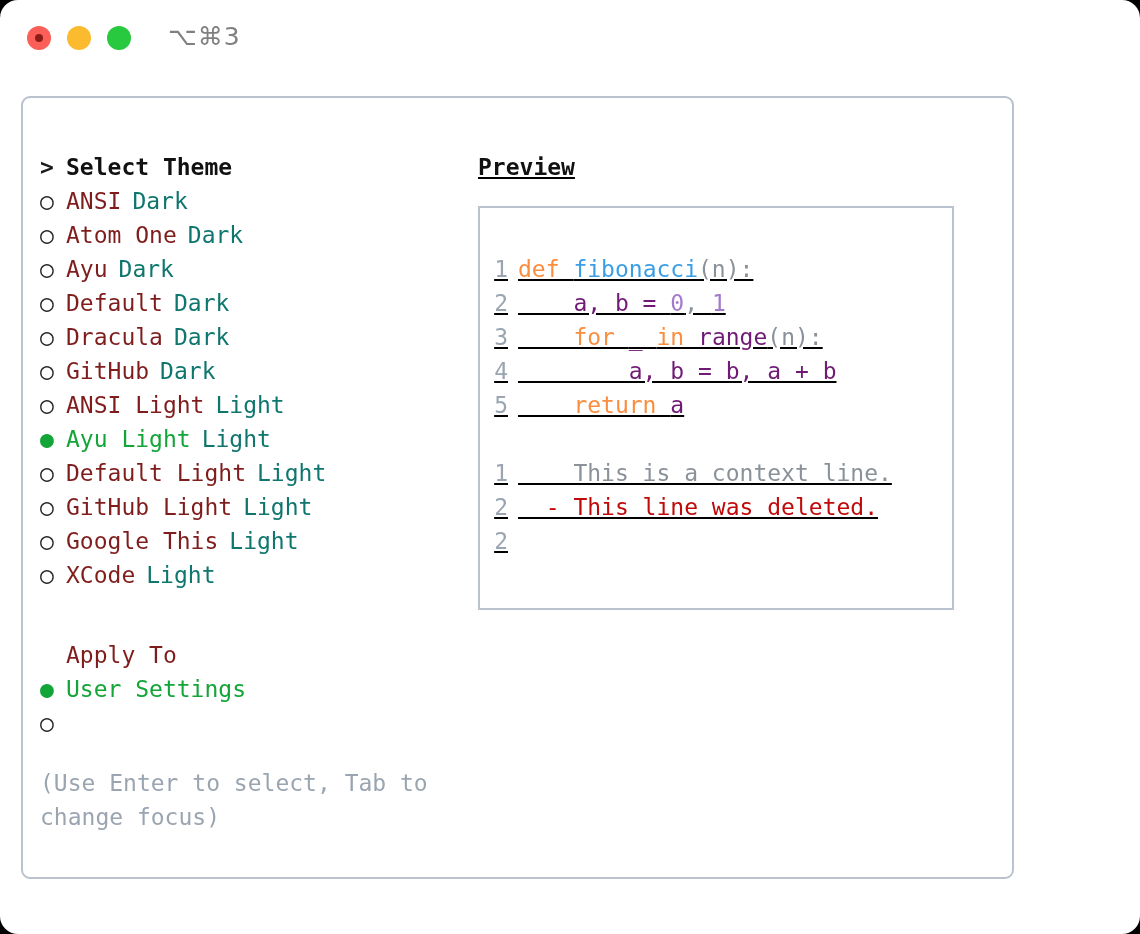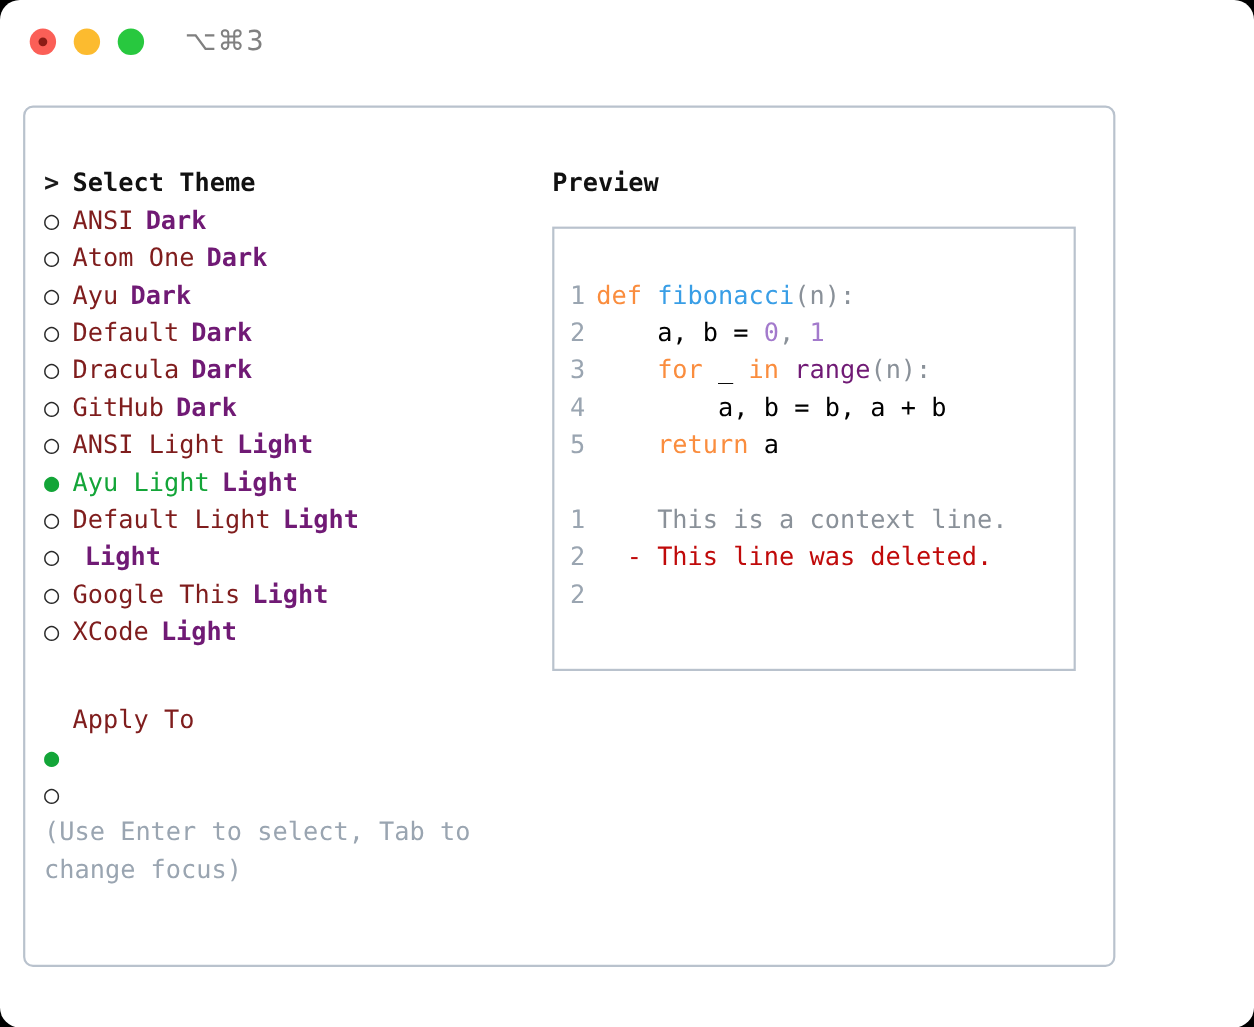"Preview" .right-col { left: 479px -> 455px; text-decoration: none -> underline }
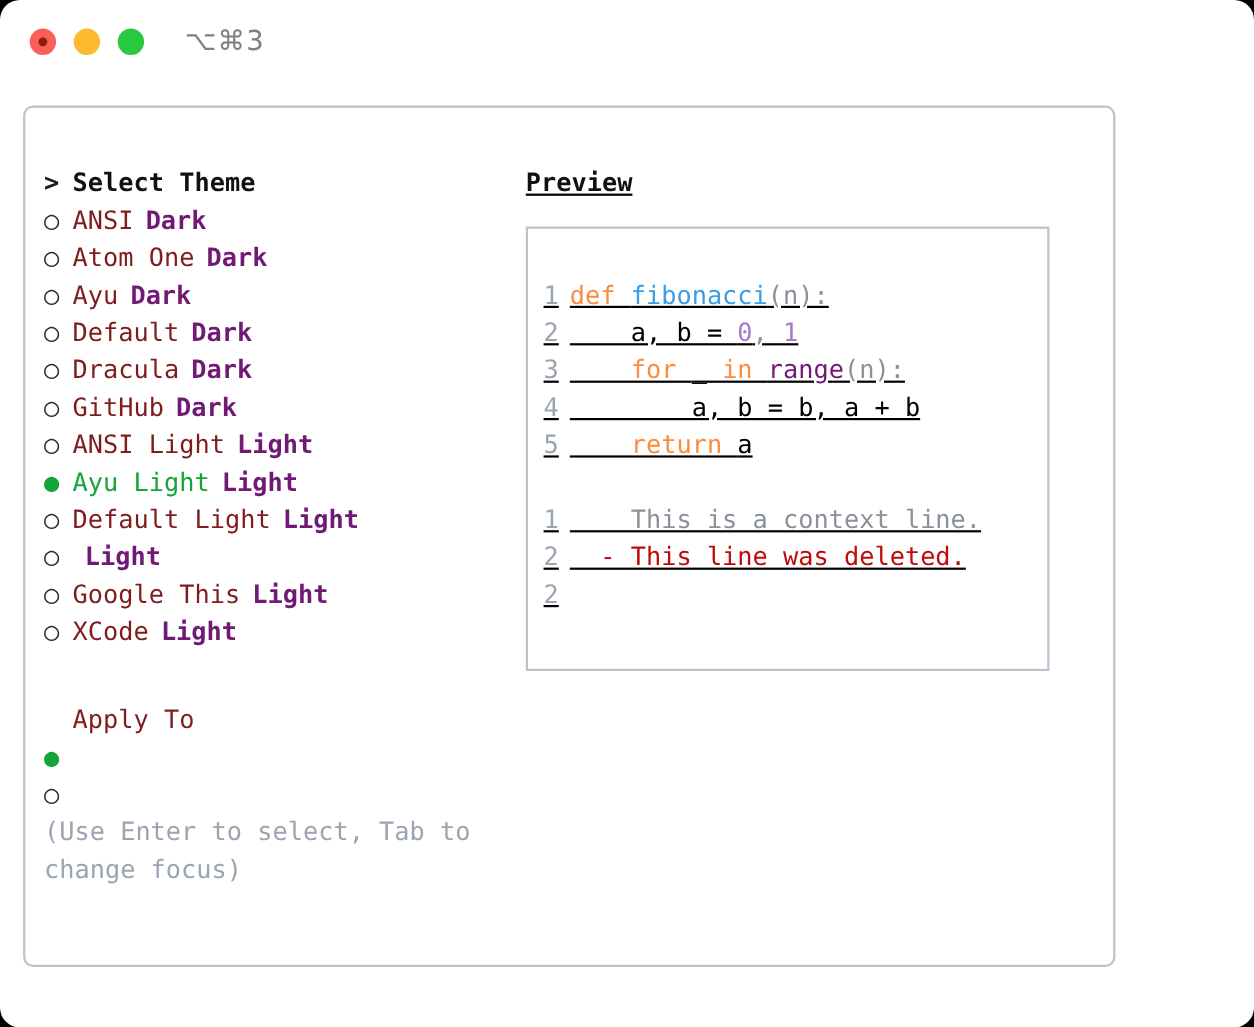"Dark" .variant { color: #701a75 -> #0f766e; font-weight: bold -> none }
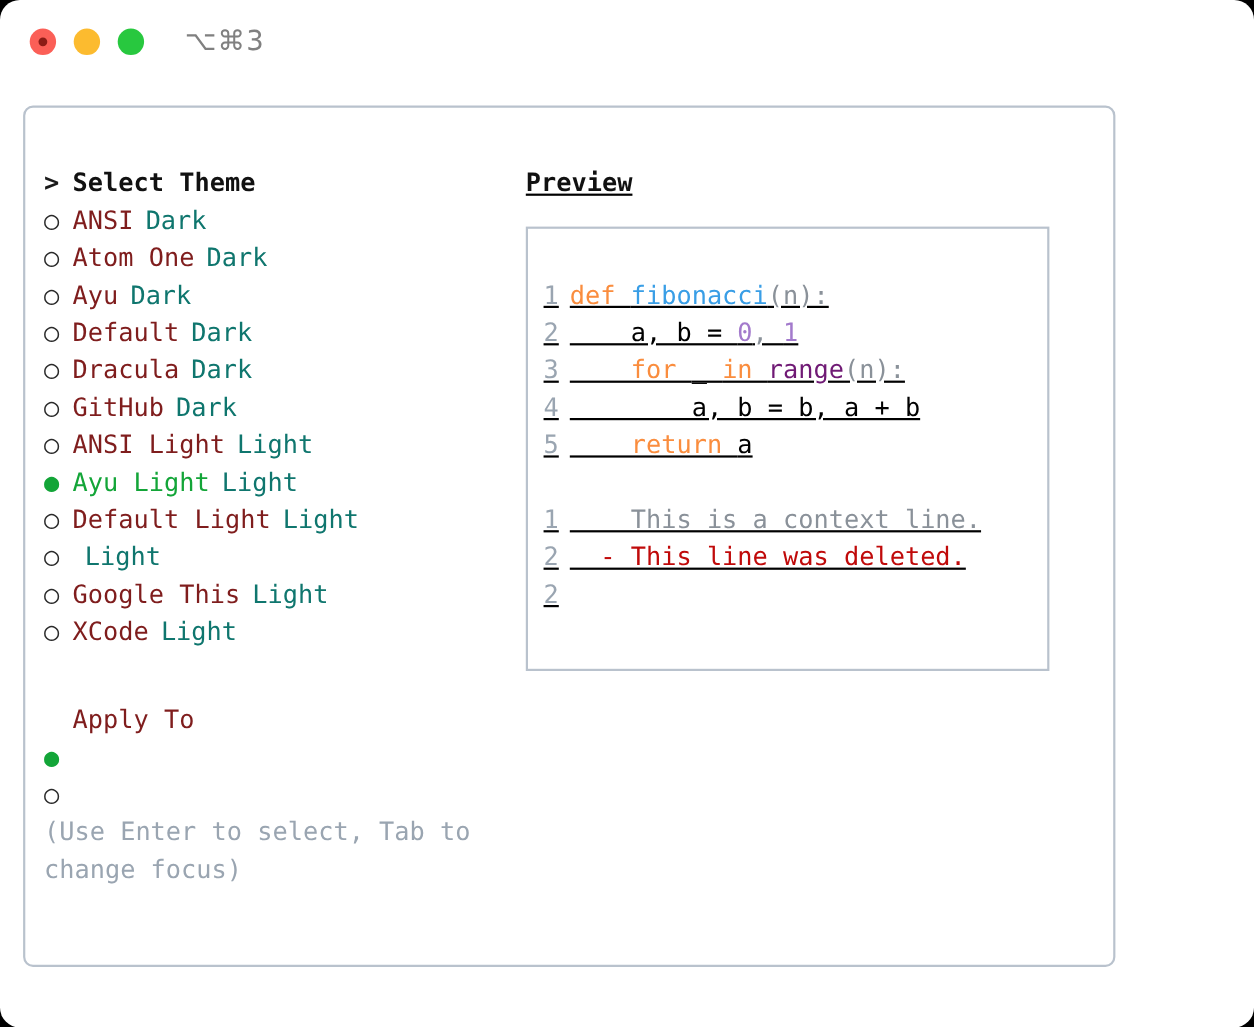"a, b =" .tok-var { color: #000000 -> #701a75 }
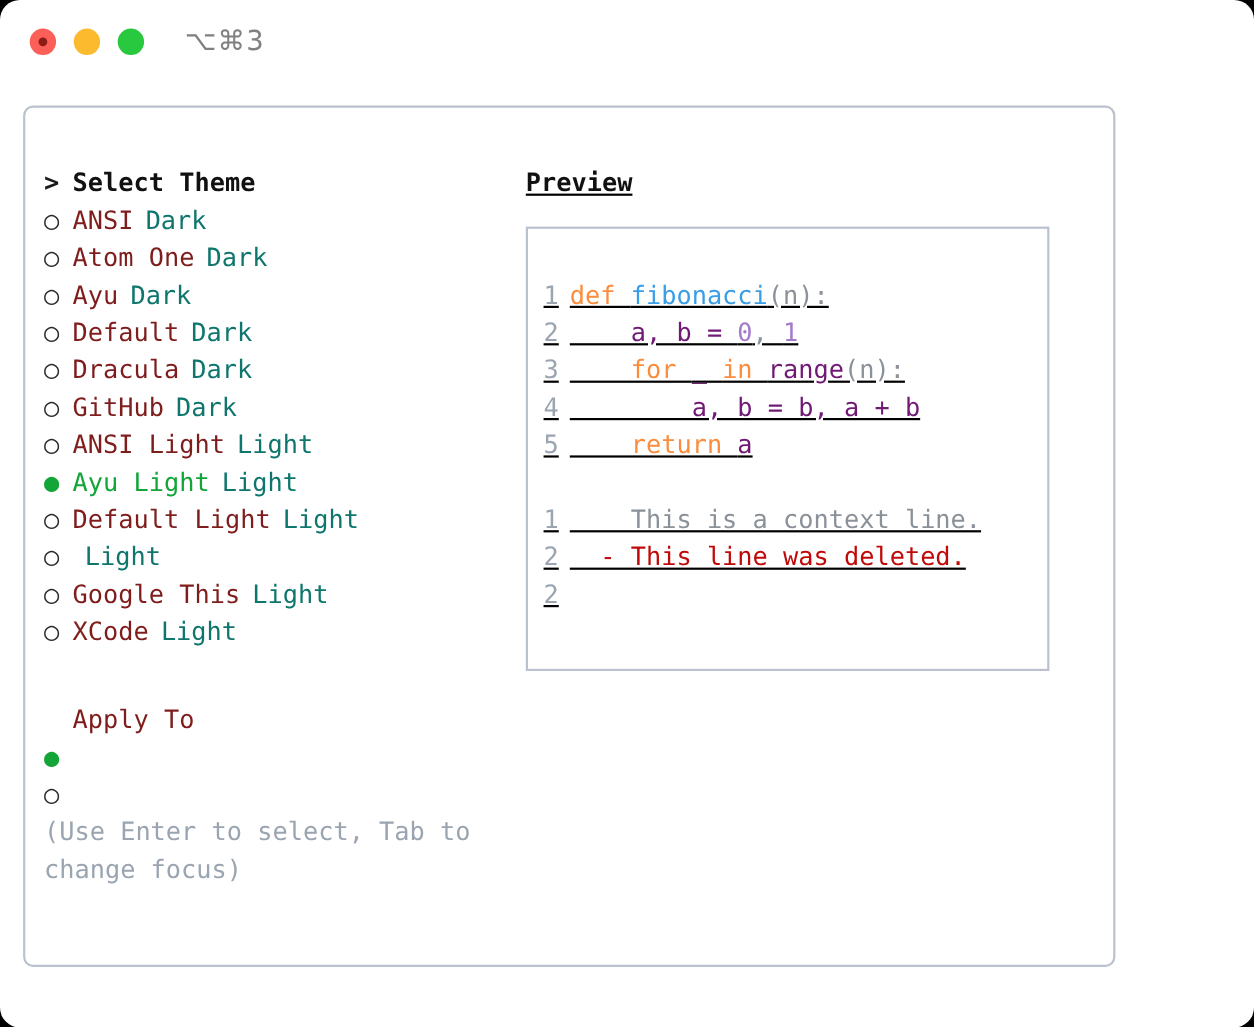"GitHub Light" span.label { html: none -> <span>GitHub Light</span> }
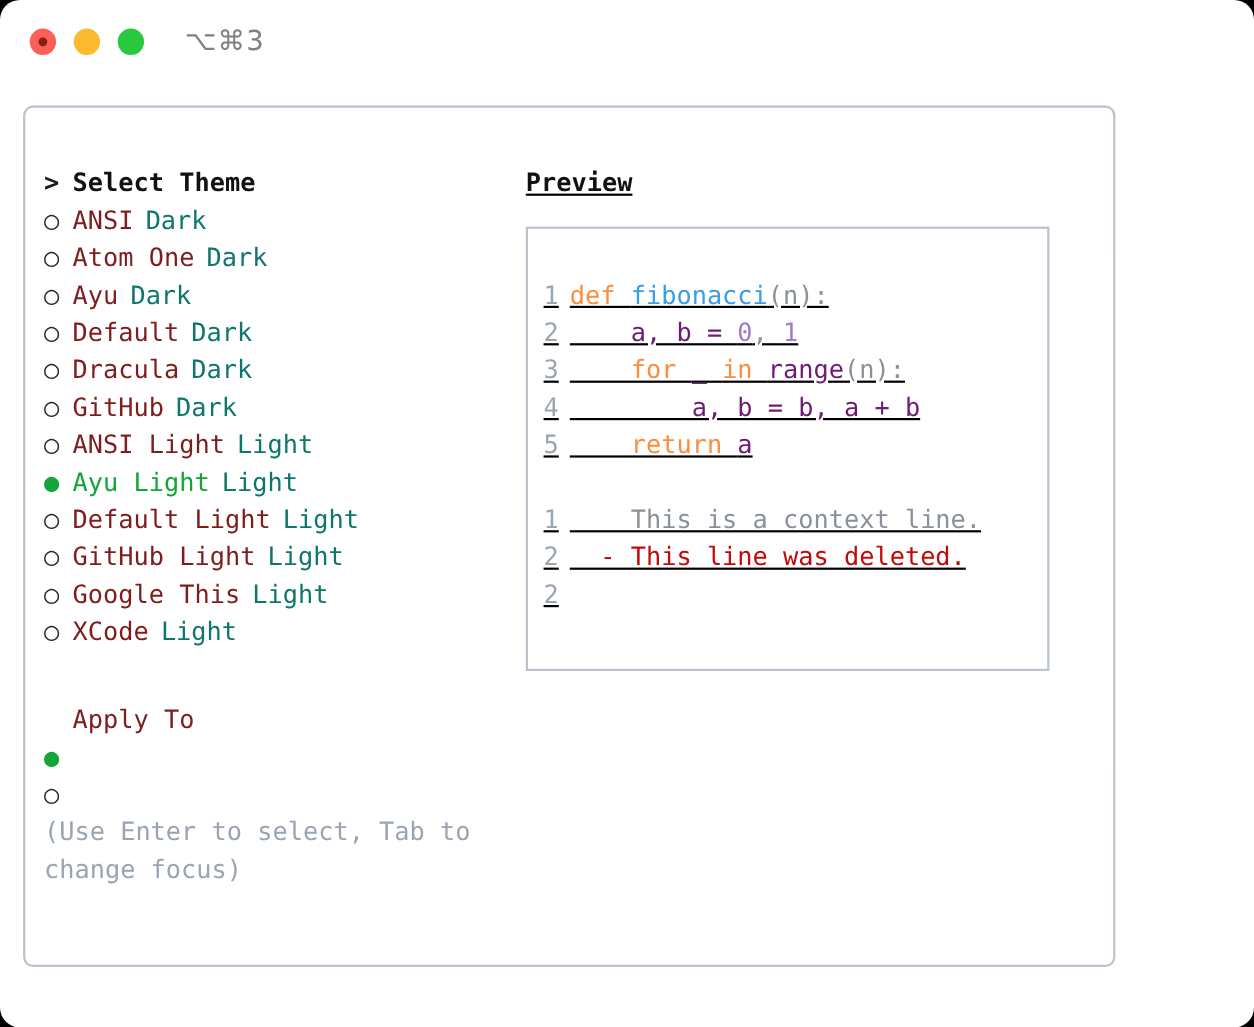"User Settings" span.label { html: none -> <span>User Settings</span> }
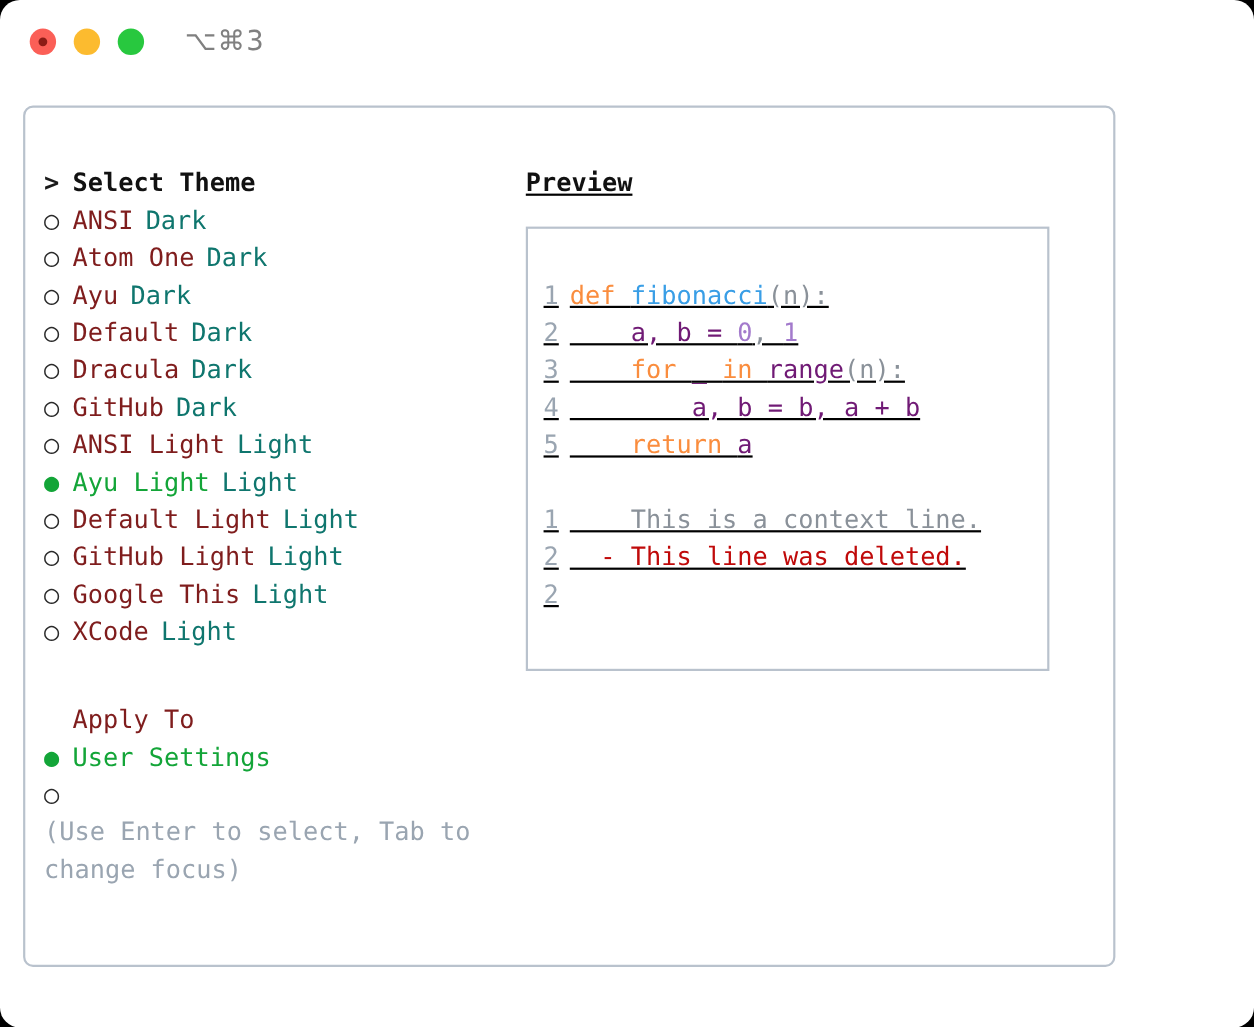"(Use Enter to select, Tab" .hint { margin-top: none -> 26px }
